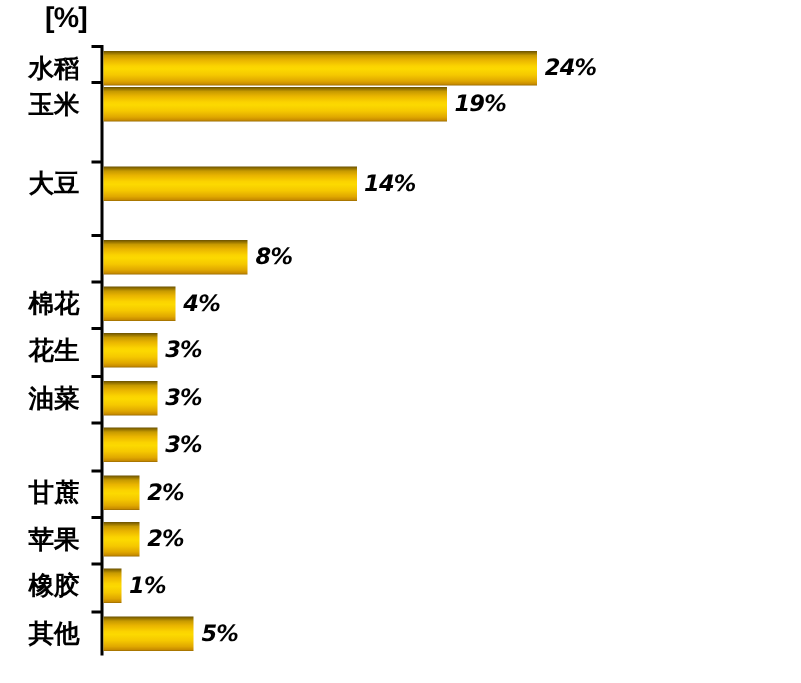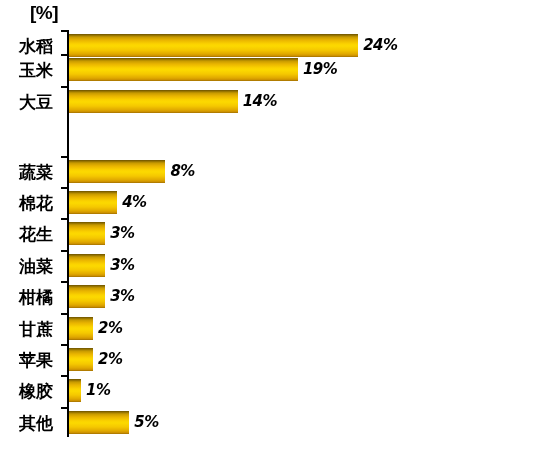"大豆" div.row { top: 58px -> 79px }
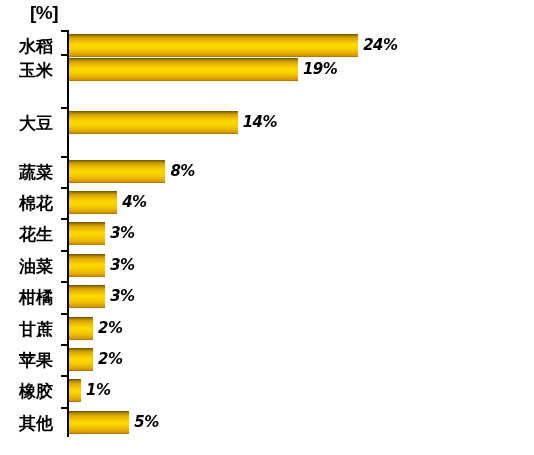"蔬菜" div.cat-label { html: <div>蔬菜</div> -> none }
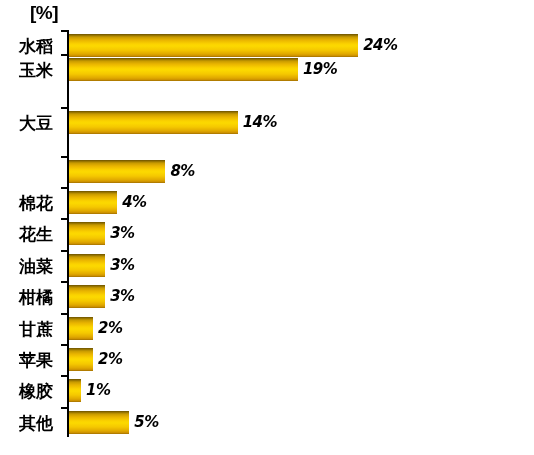"柑橘" div.cat-label { html: <div>柑橘</div> -> none }
